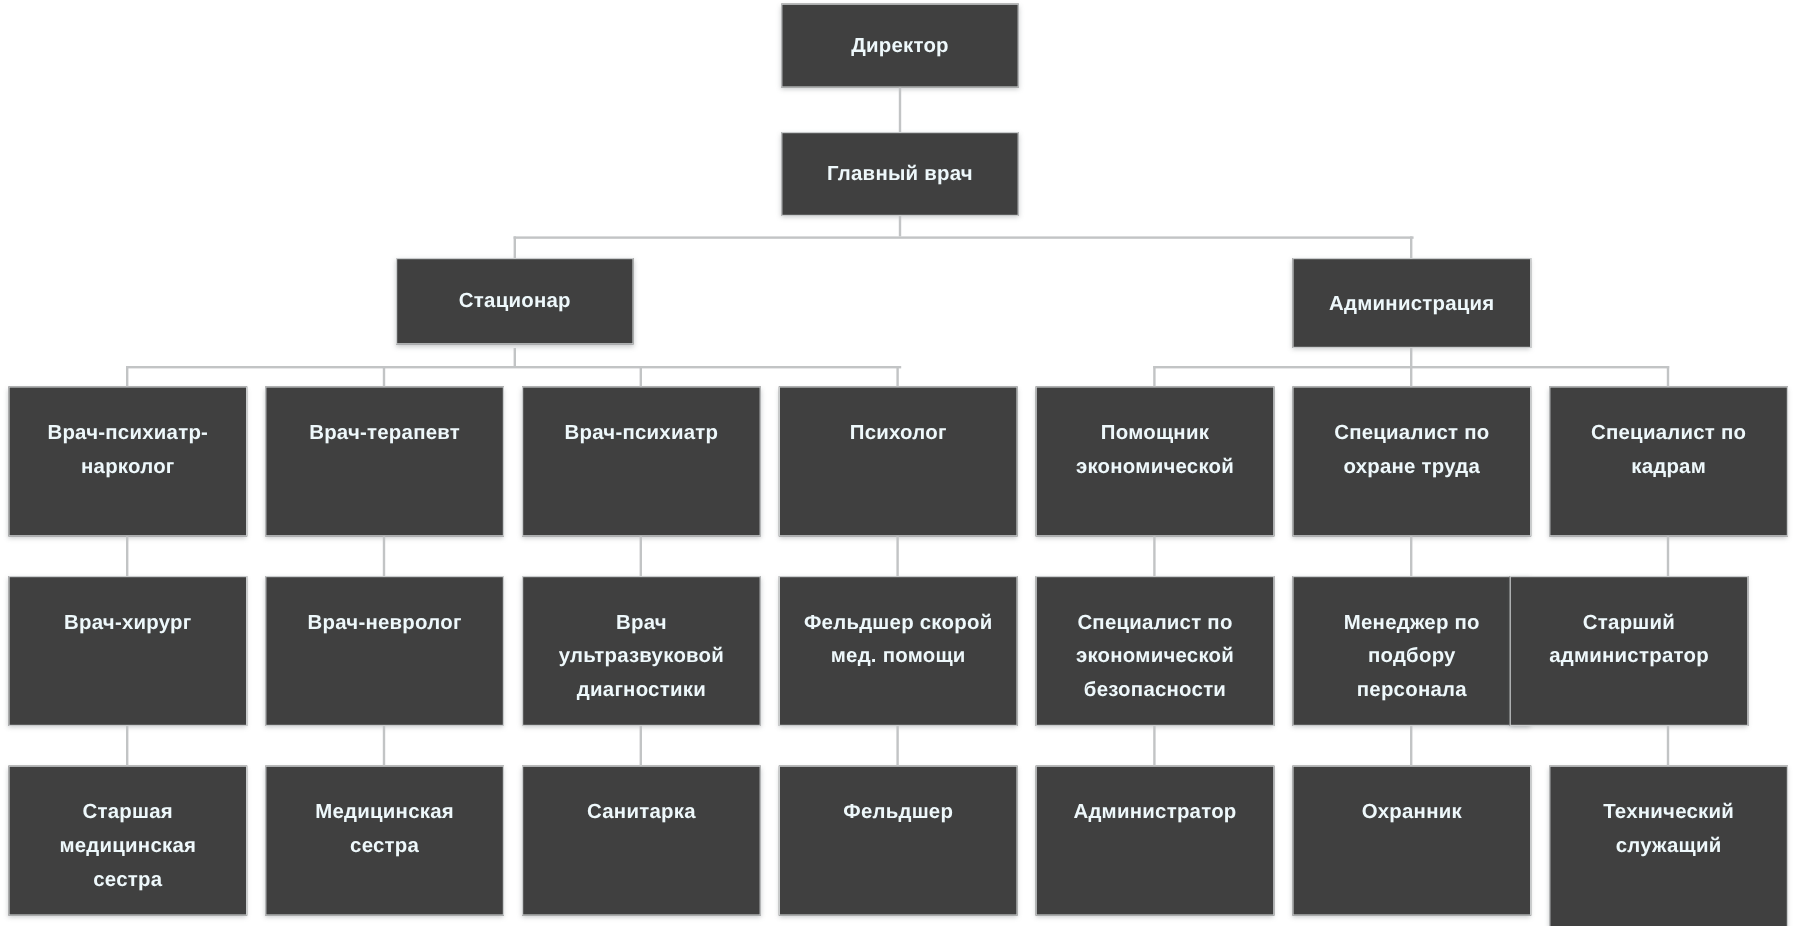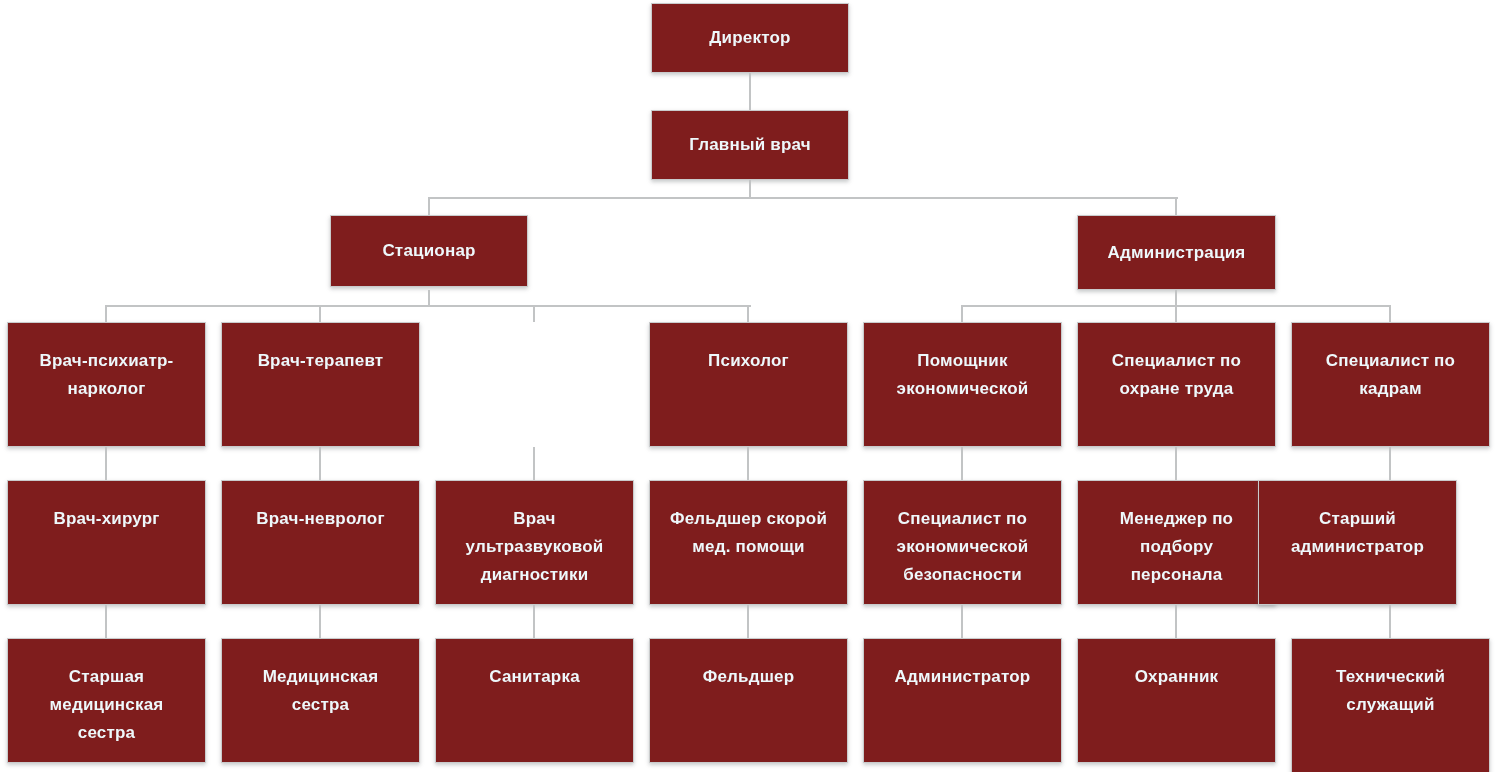"Директор" .node { background: #7f1d1d -> #404040 }
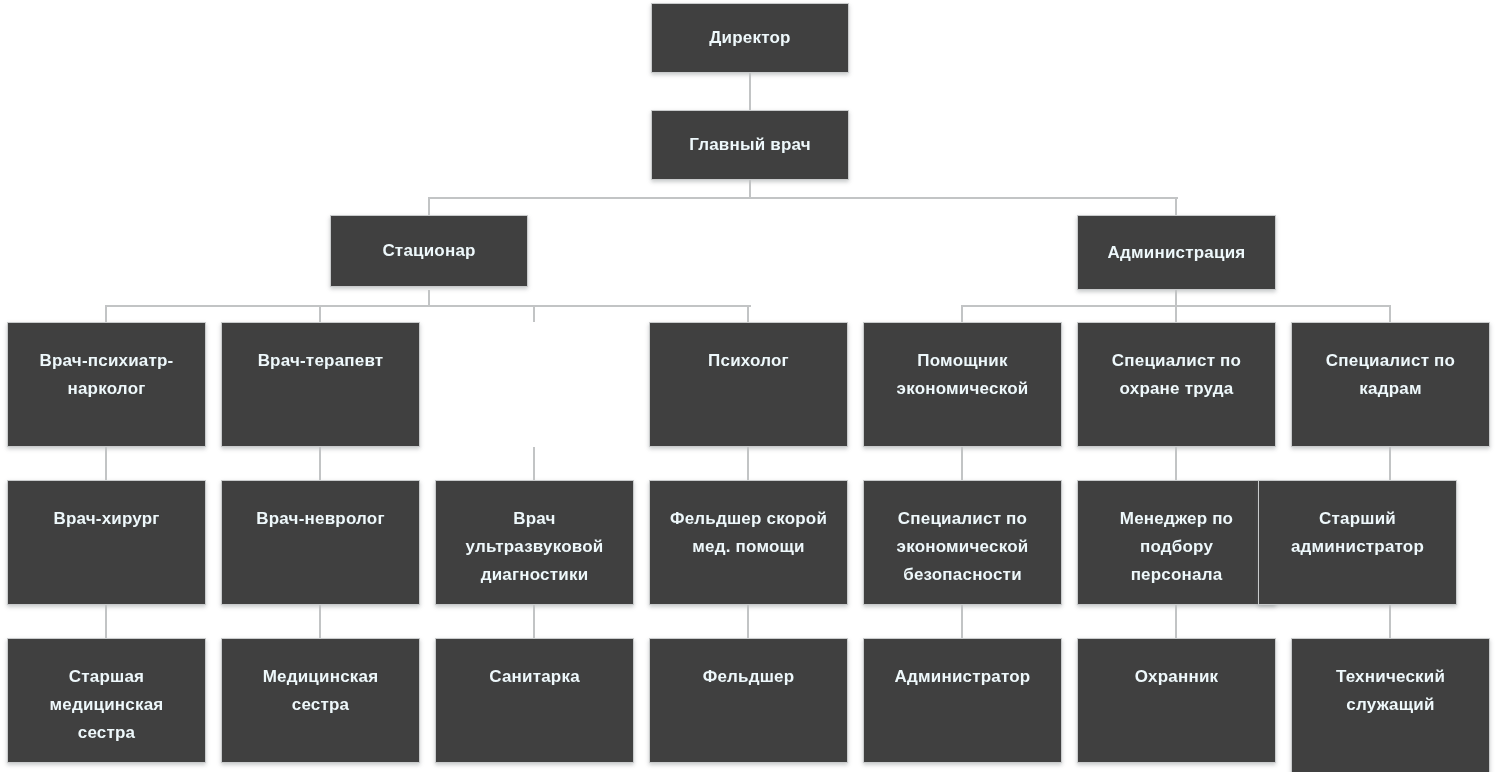"Врач-психиатр" div.node { html: none -> <div>Врач-психиатр</div> }
